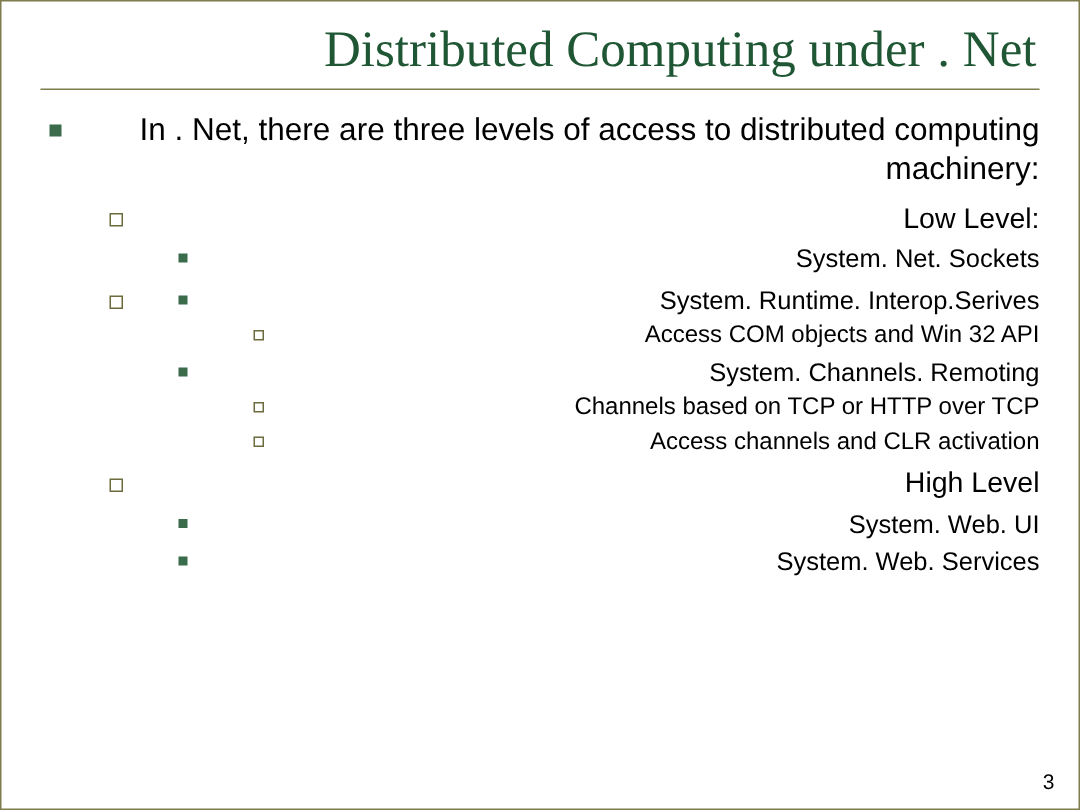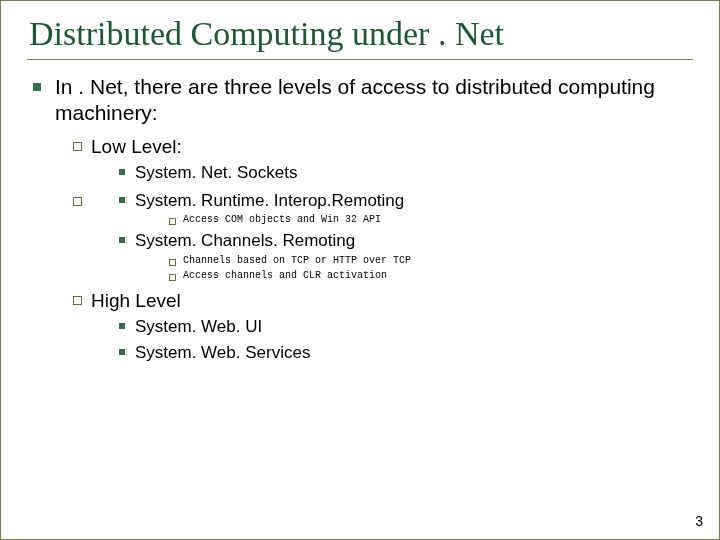"Distributed Computing under . Net" * { text-align: none -> right }
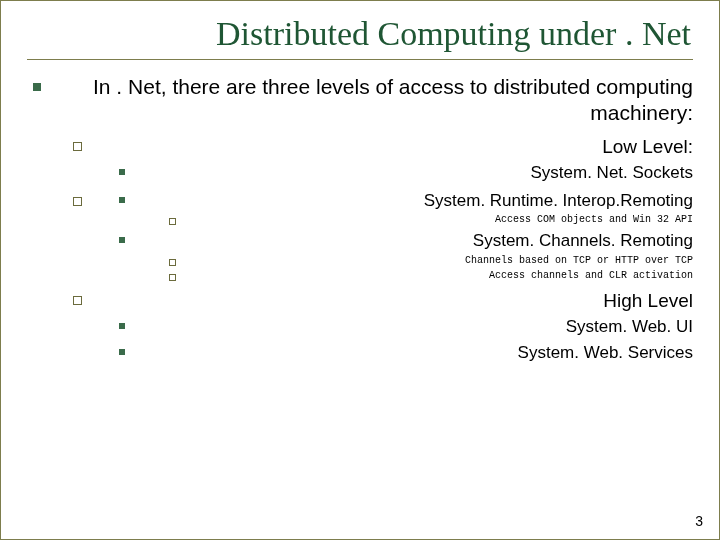"System. Runtime. Interop.Remoting" span { text: Interop.Remoting -> Interop.Serives }
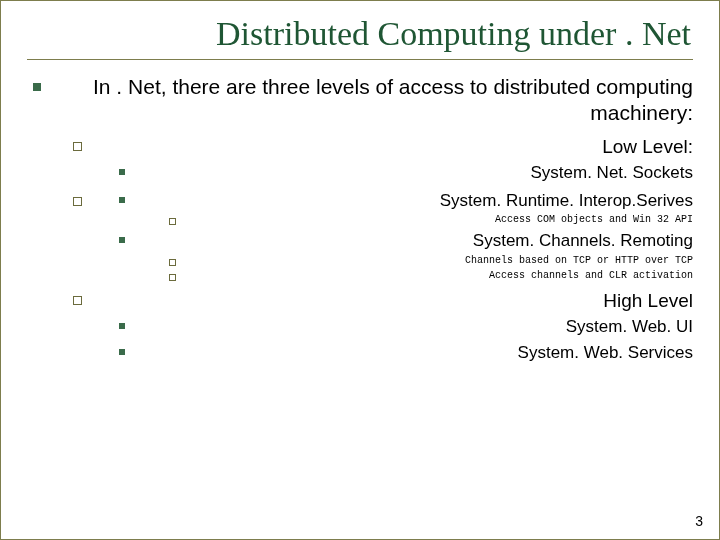"Access COM objects and Win" ul.l4 > li { font-family: Liberation Mono, monospace -> none; font-size: 10px -> 16px }
